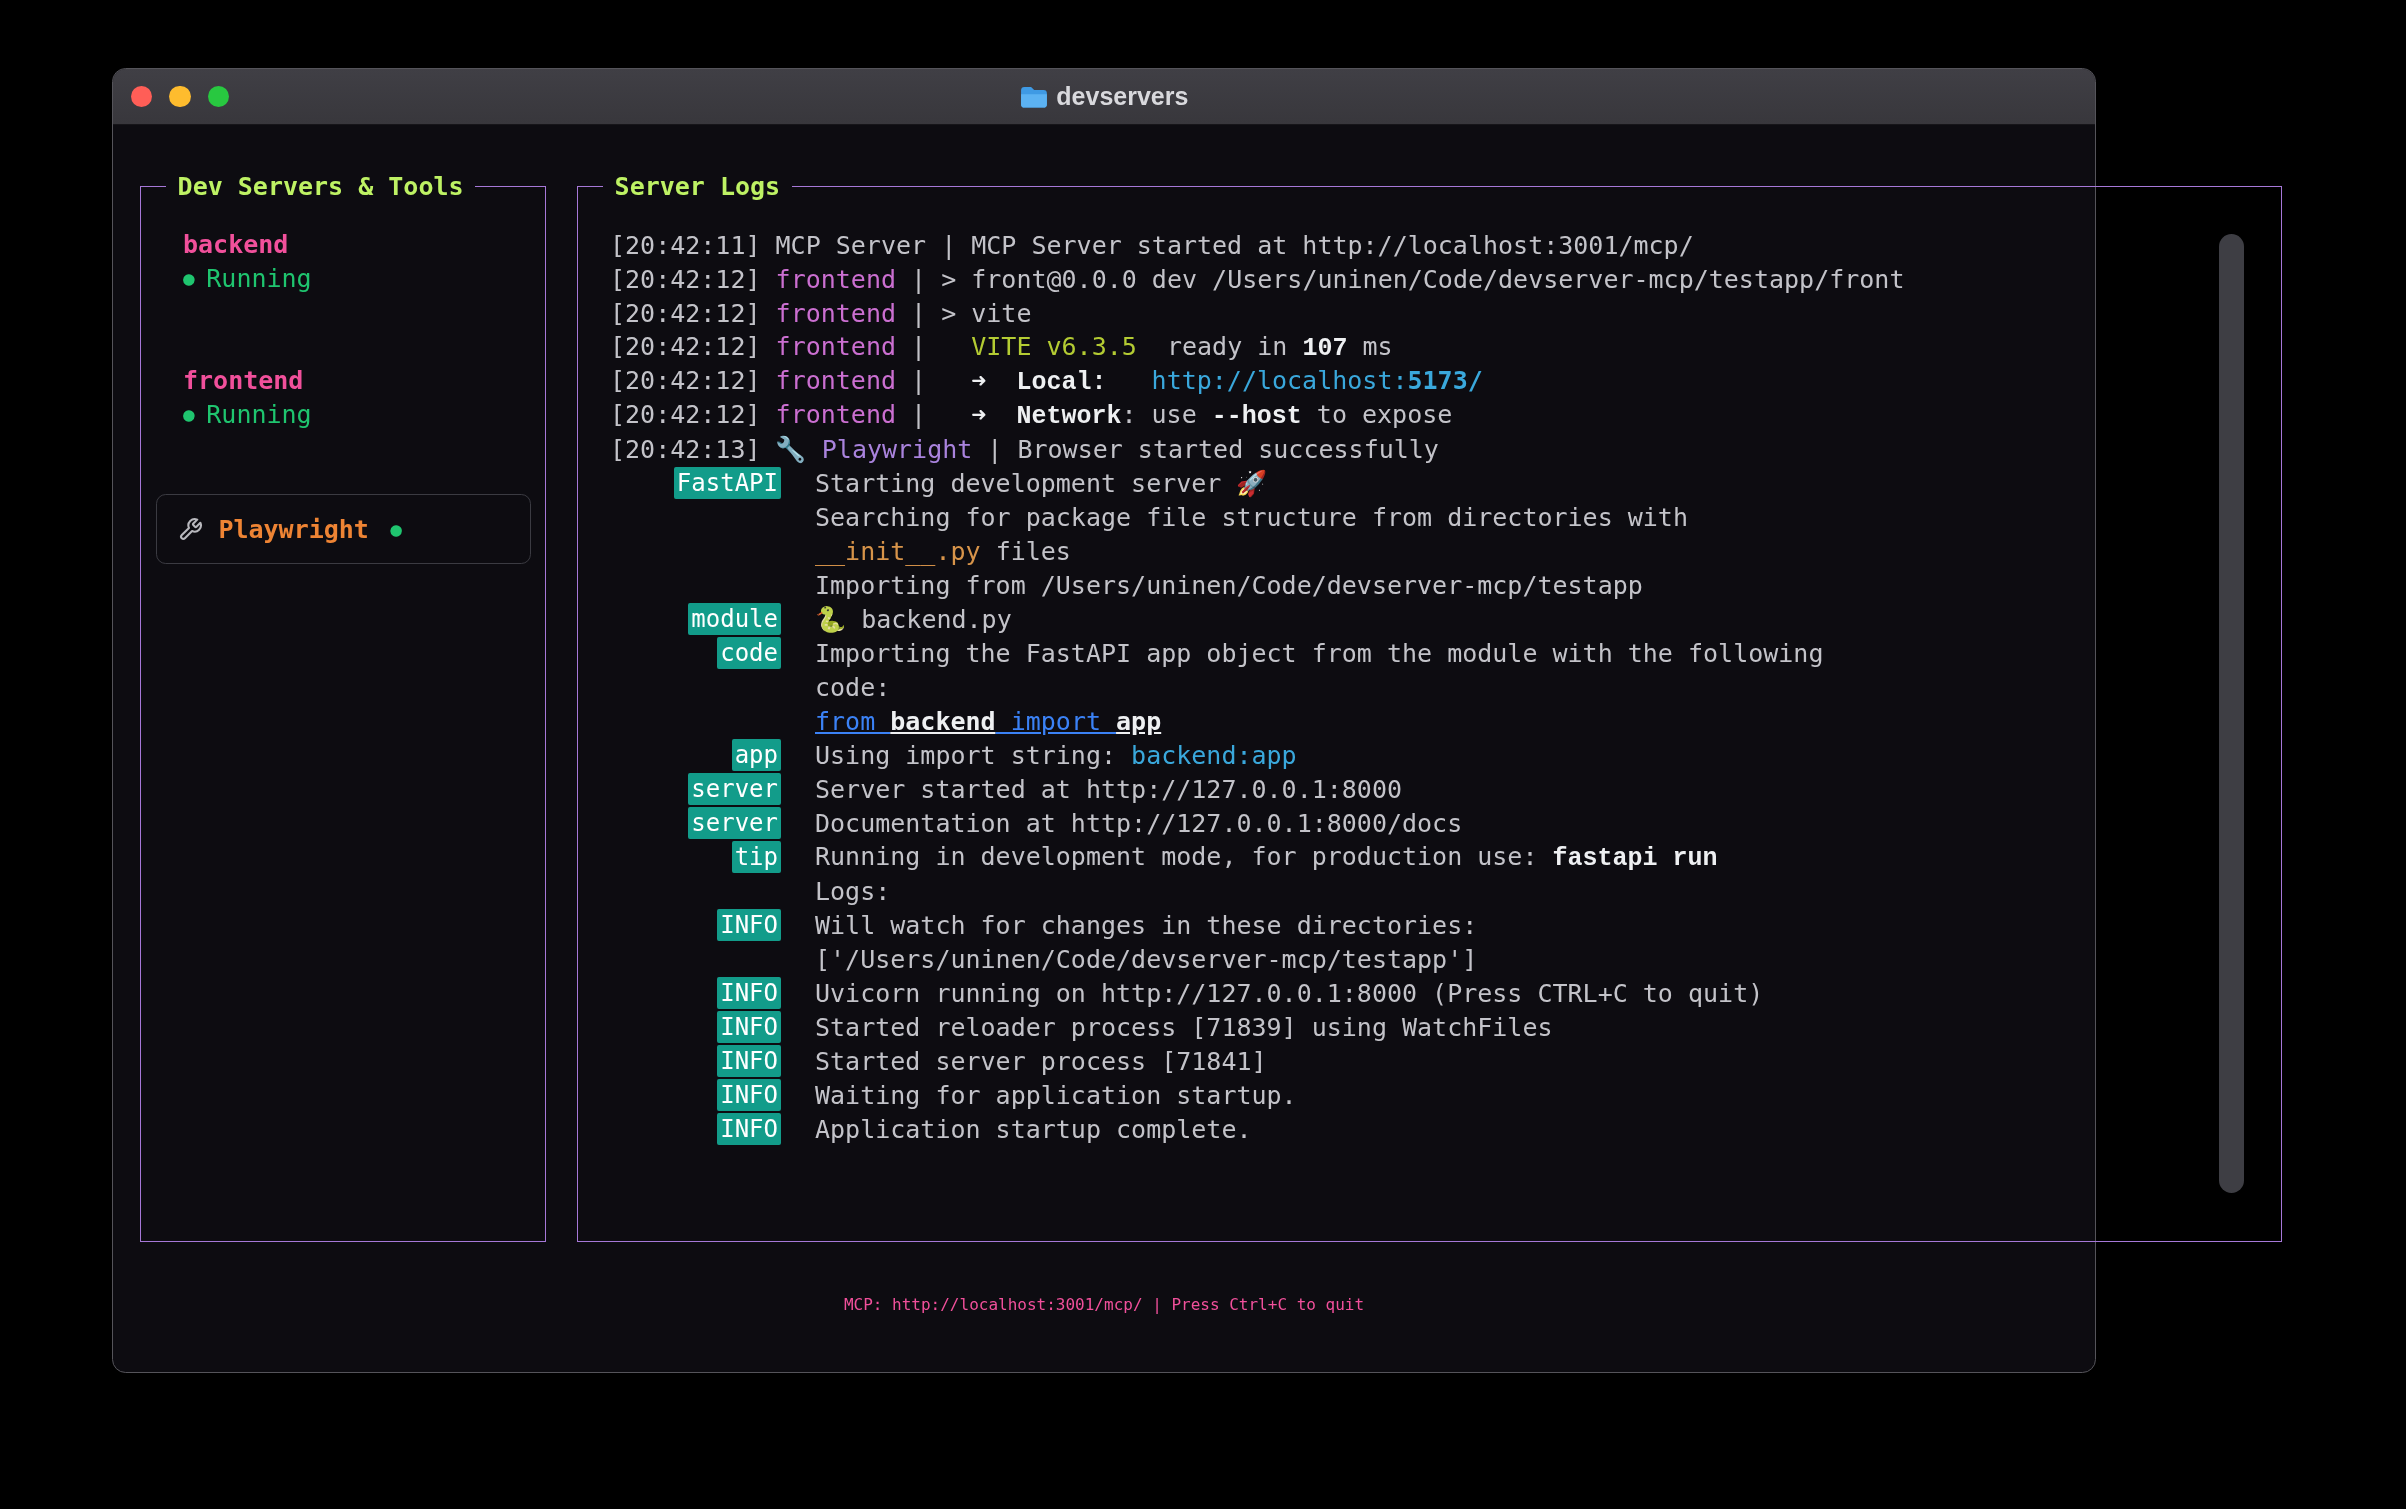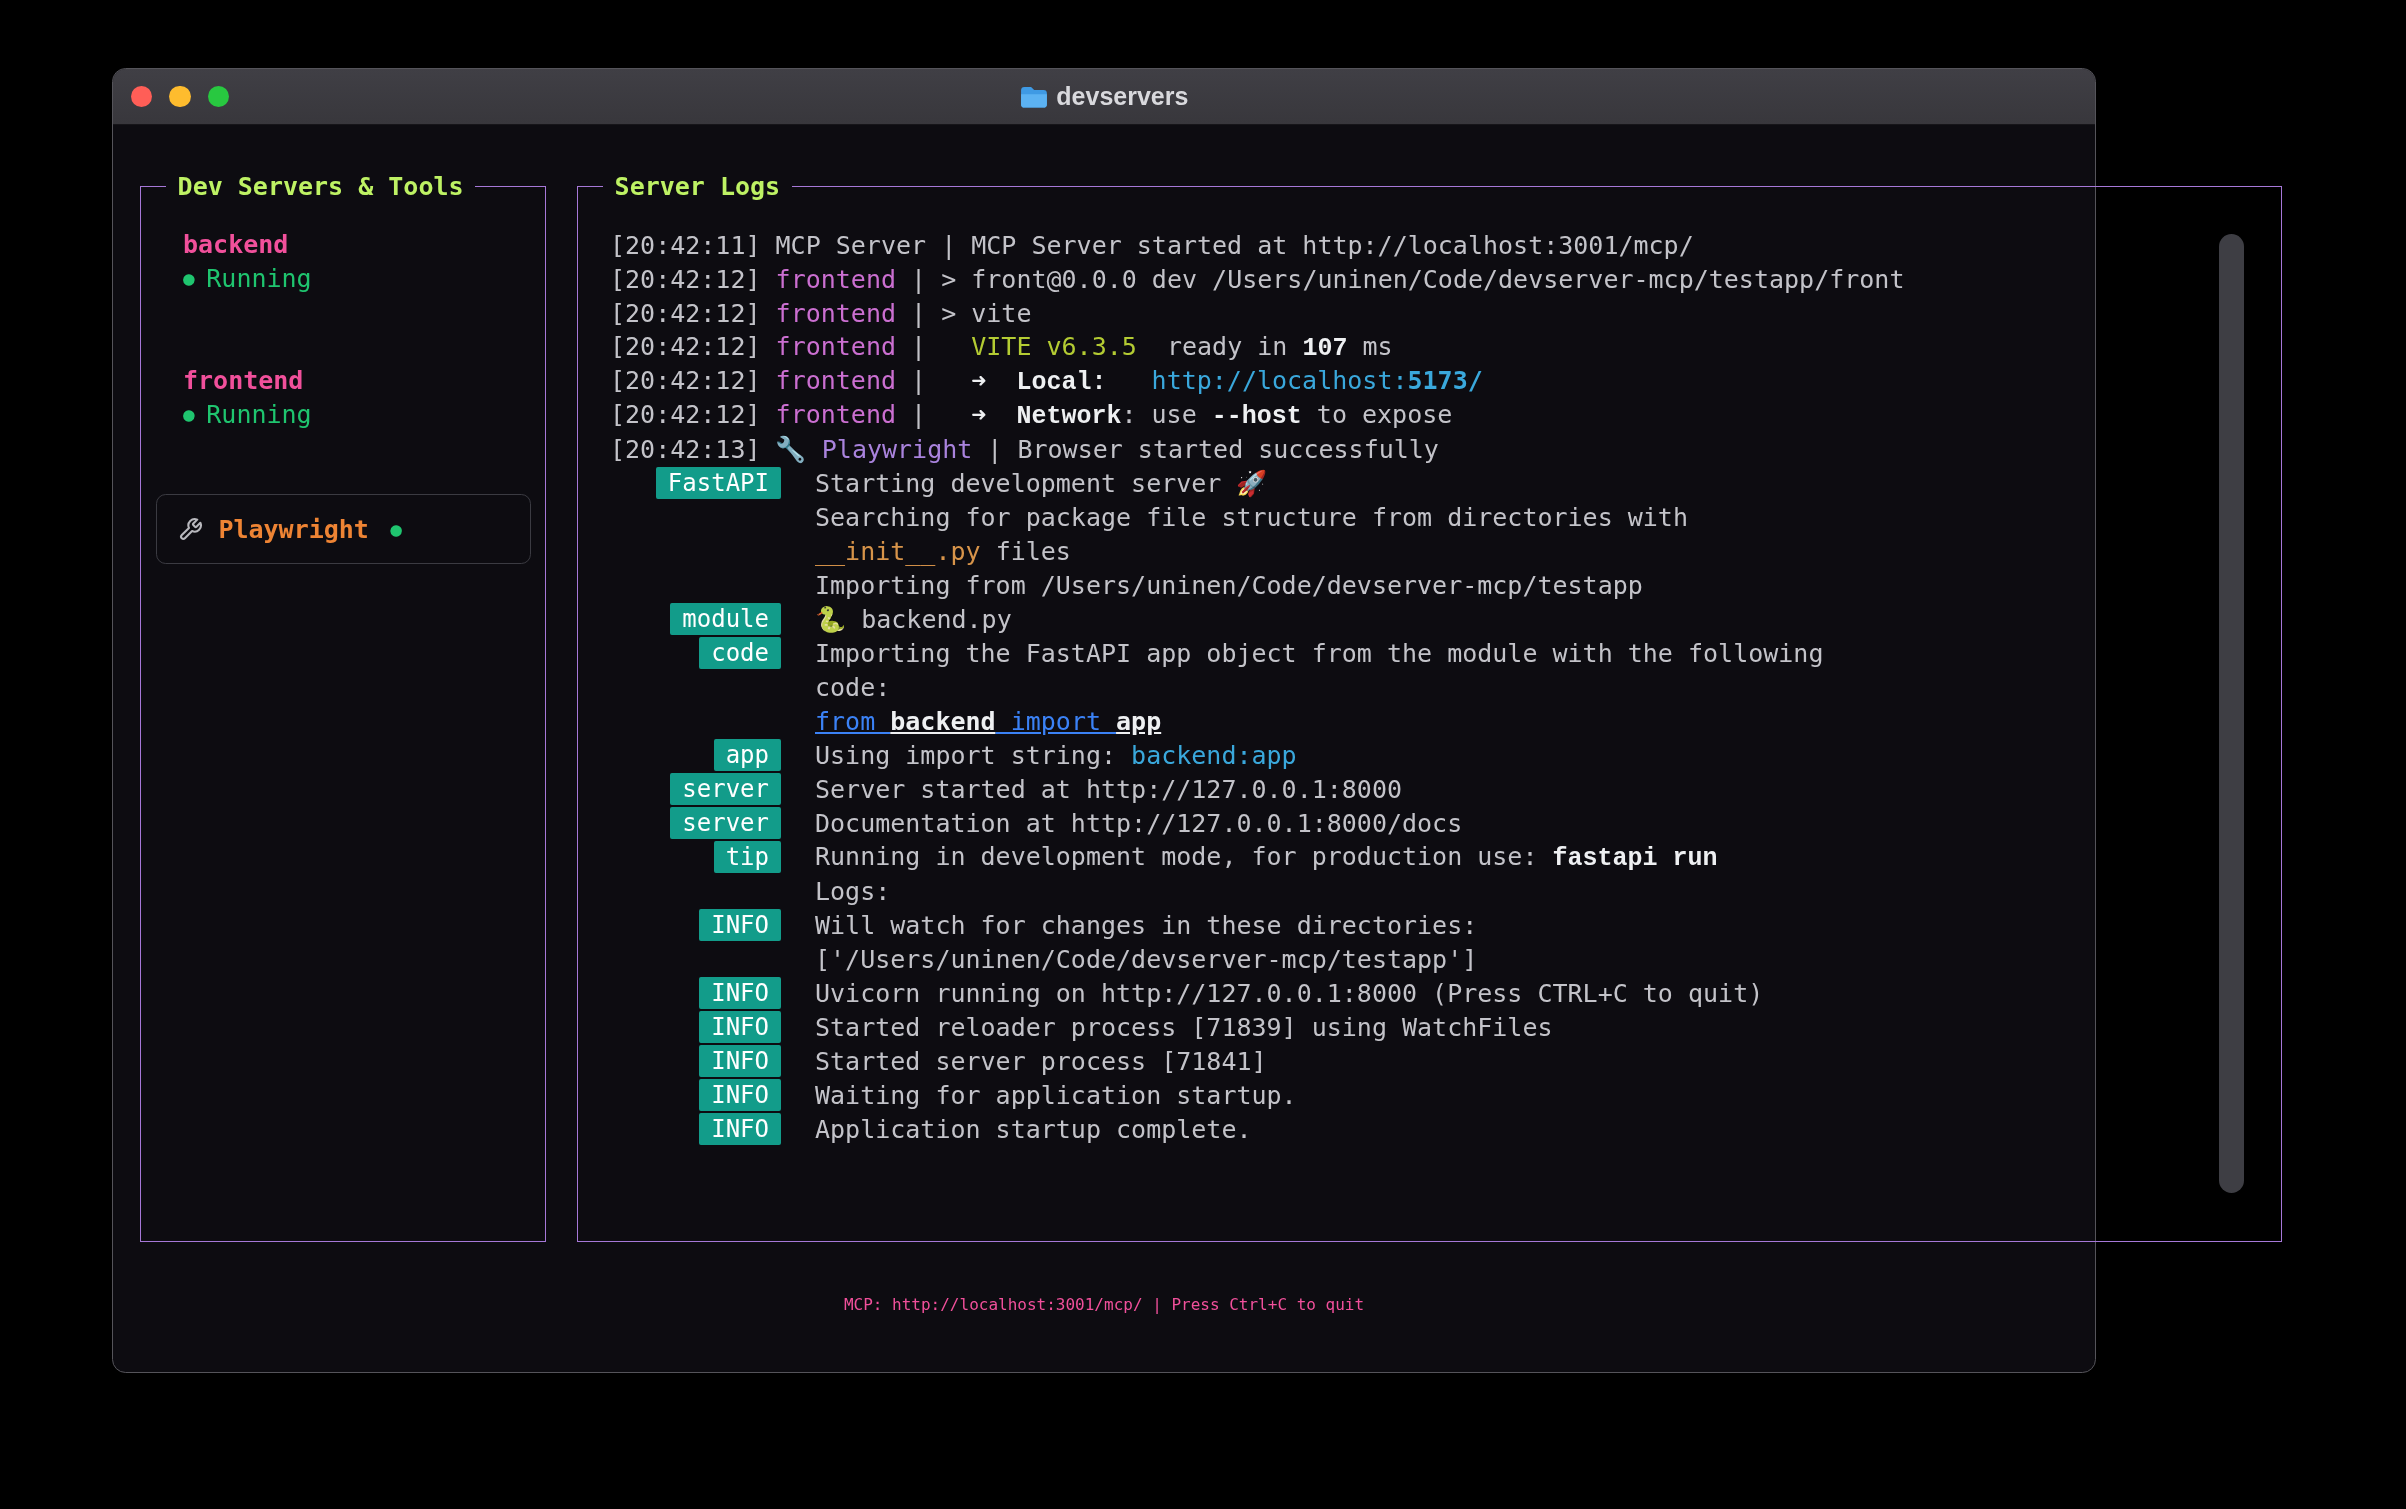"FastAPI" .badge { padding: 0 12px -> 0 3px }
